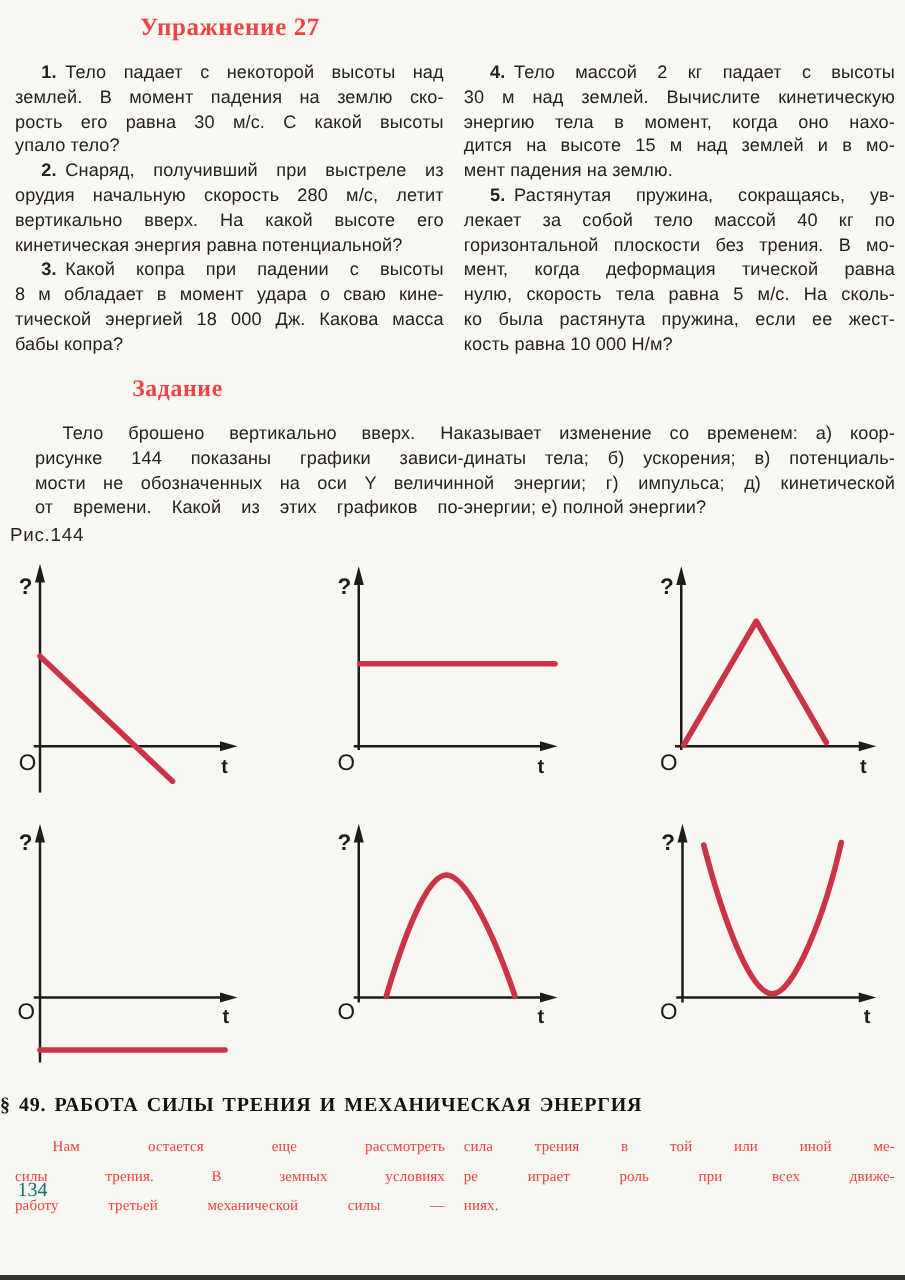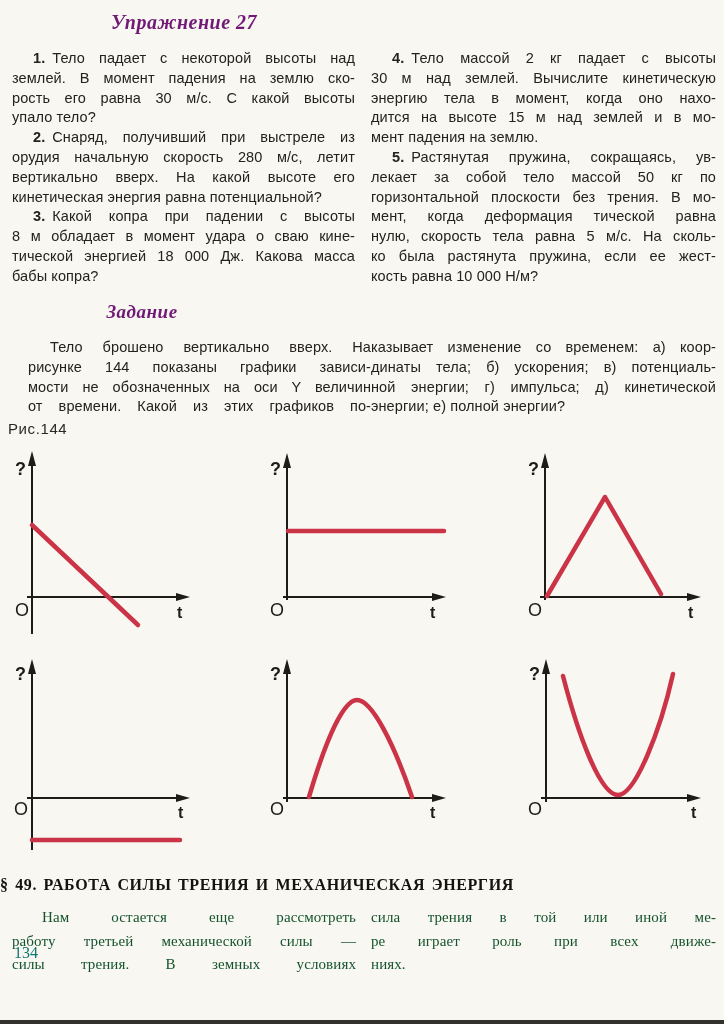"Упражнение 27" .red { color: #701a75 -> #ef4444; font-style: italic -> none }
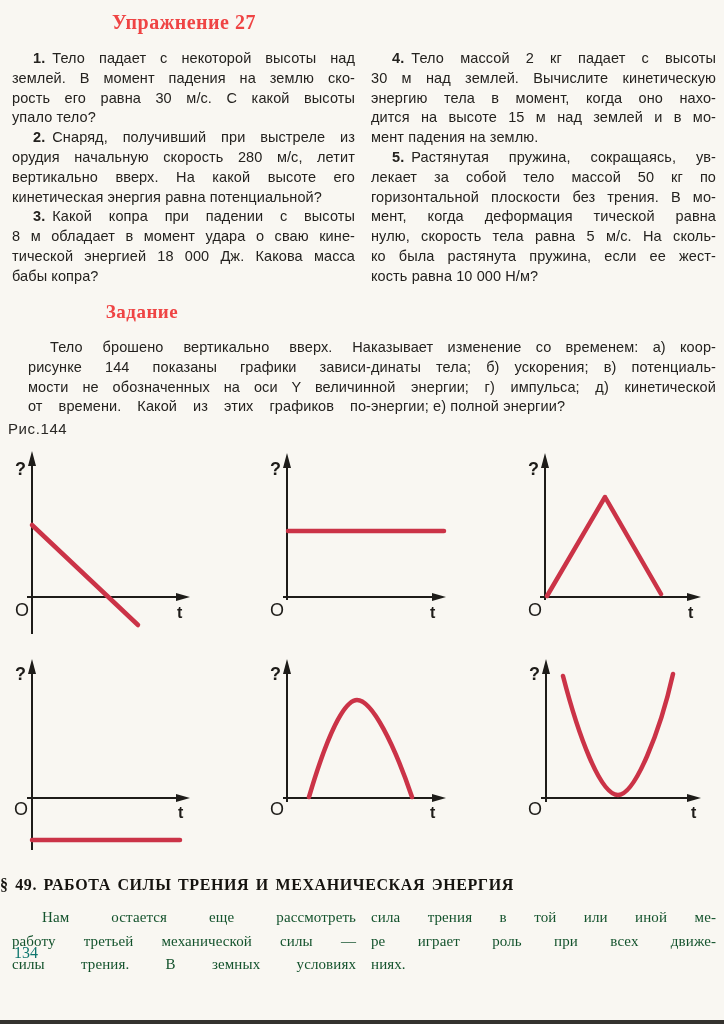"лекает за собой тело массой" div.tline { text: 50 -> 40 }
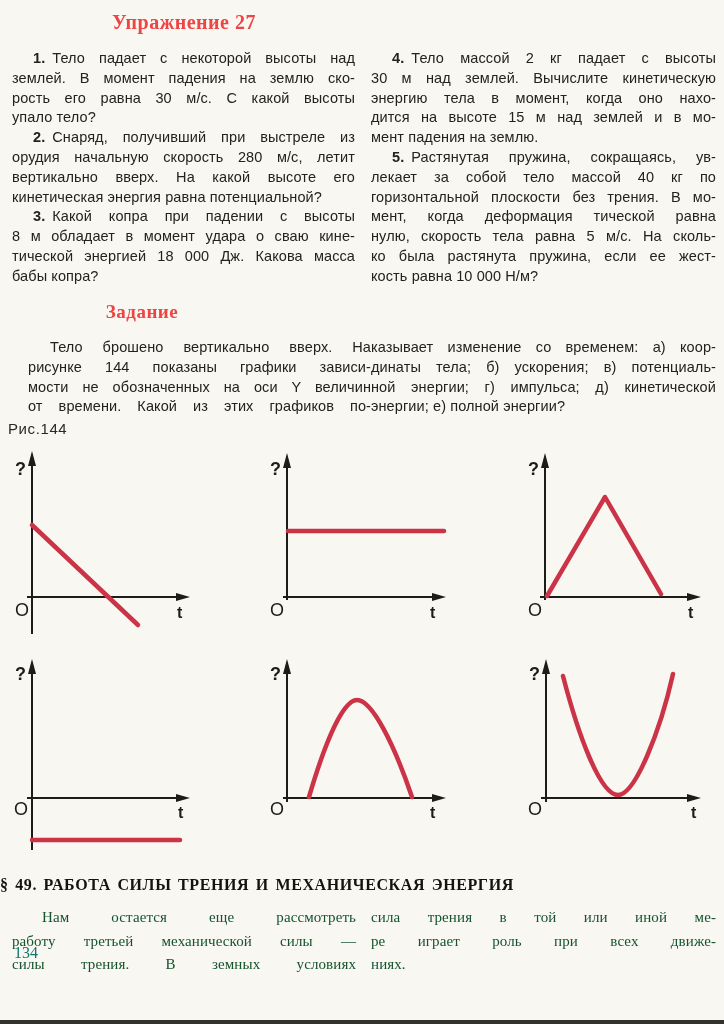"Нам остается еще рассмотреть" .sec-text { color: #14532d -> #ef4444; font-size: 15px -> 12px }
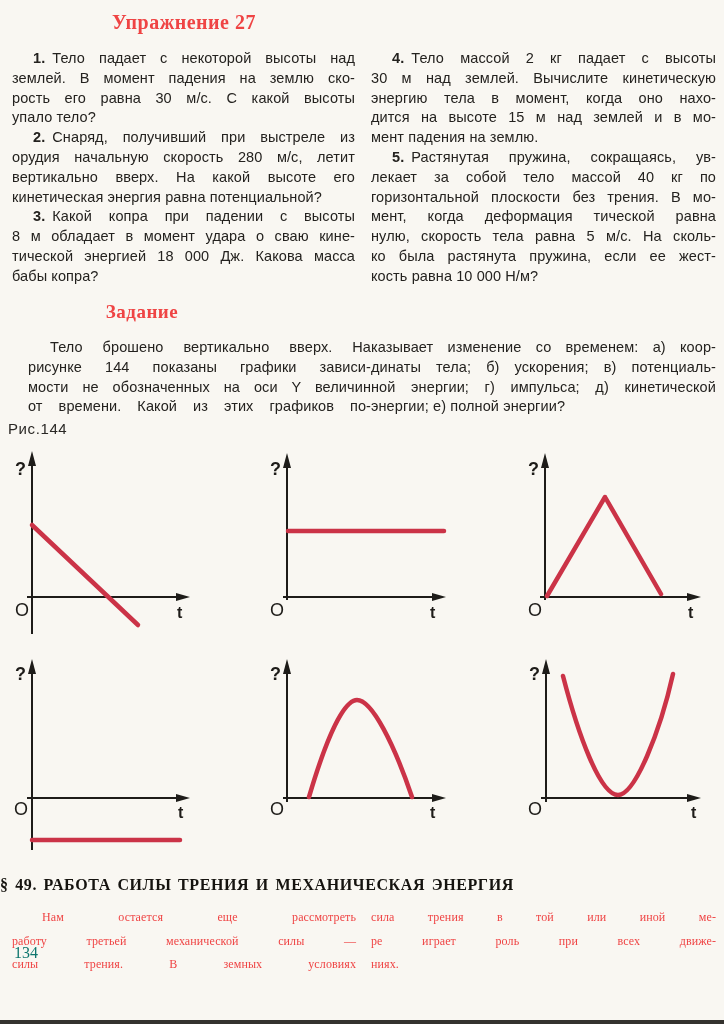"работу третьей механической силы —" div.tline { order: before "силы трения. В земных условиях" -> after "силы трения. В земных условиях" }
